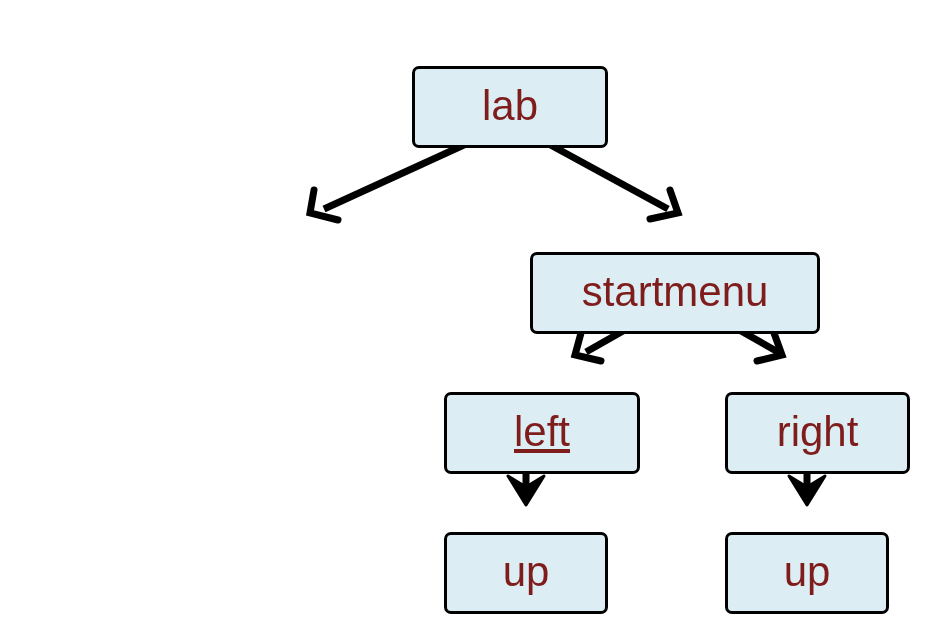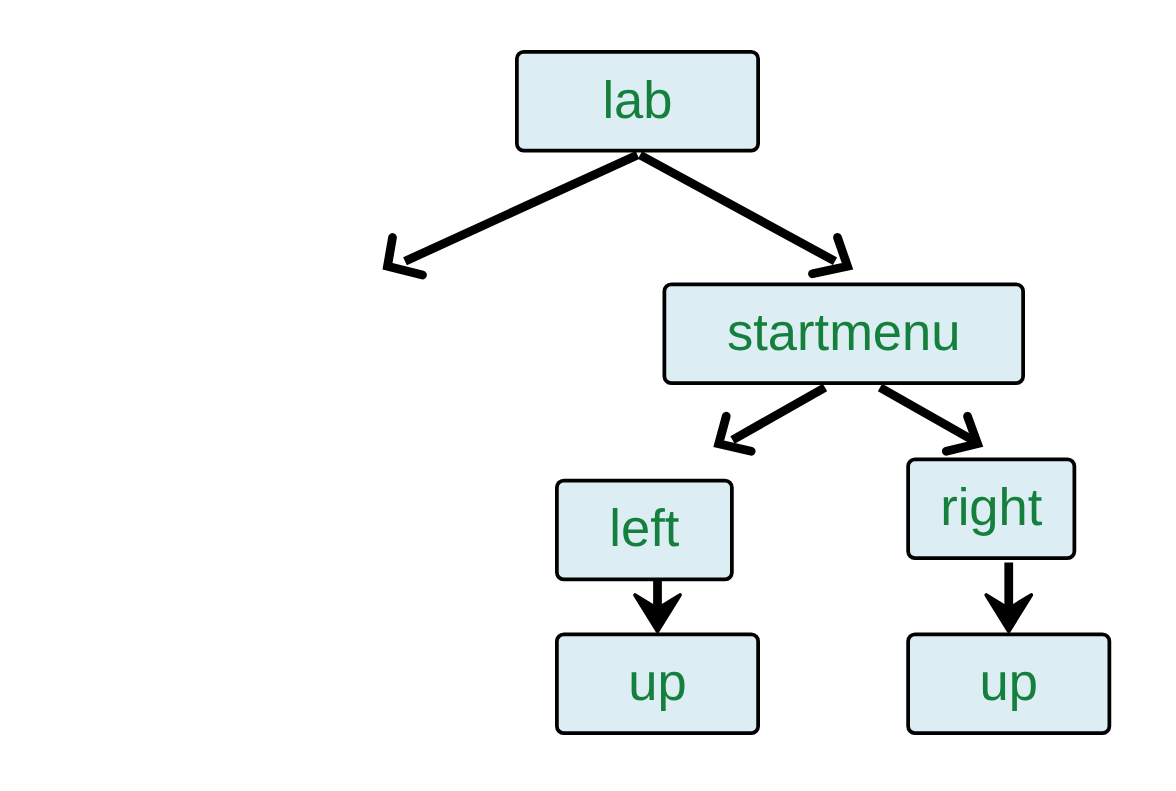"lab" .node { color: #15803d -> #7f1d1d; margin-top: none -> 26px }
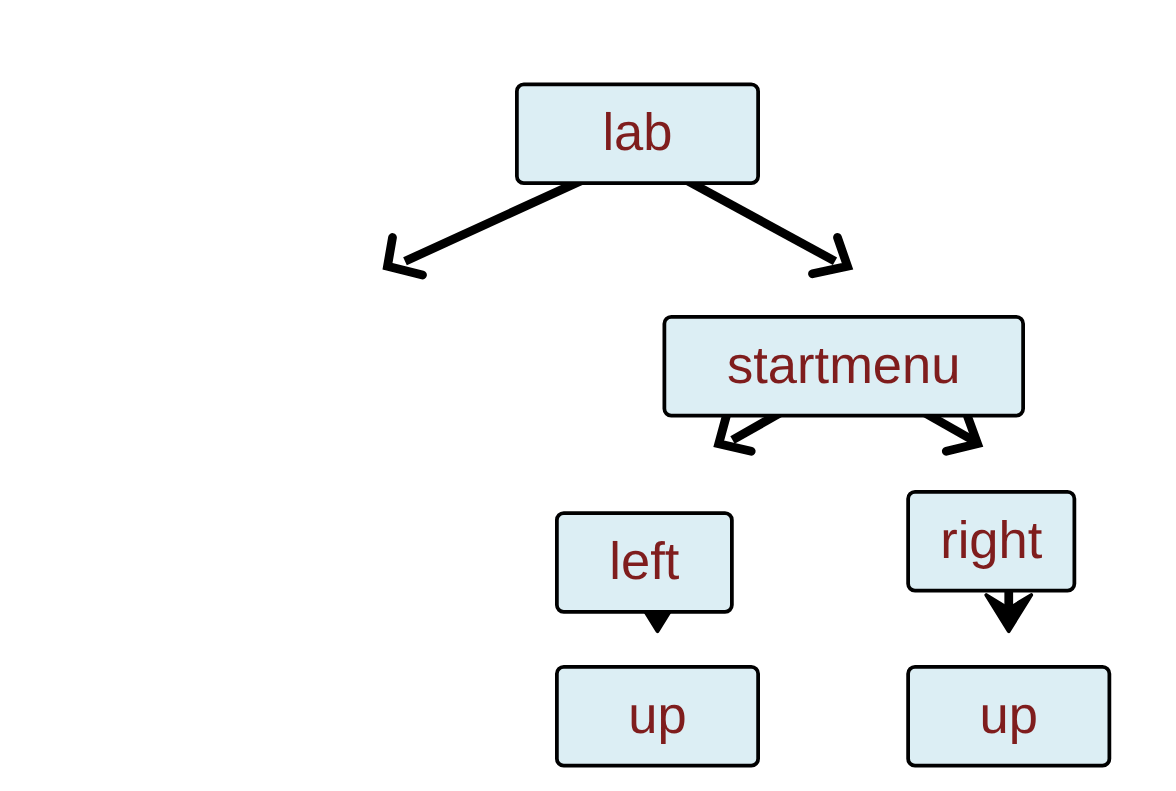"left" div.node { text-decoration: none -> underline; top: 383px -> 366px; width: 143px -> 196px }
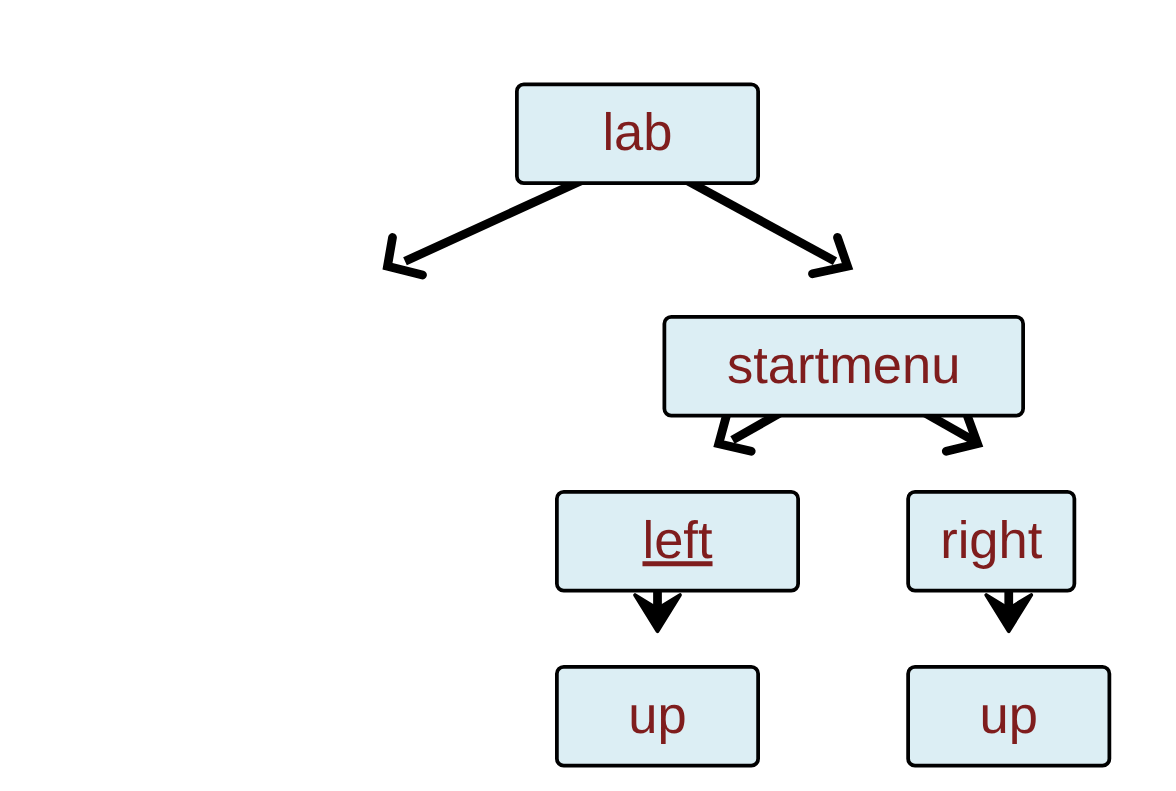"right" div.node { width: 136px -> 185px }
